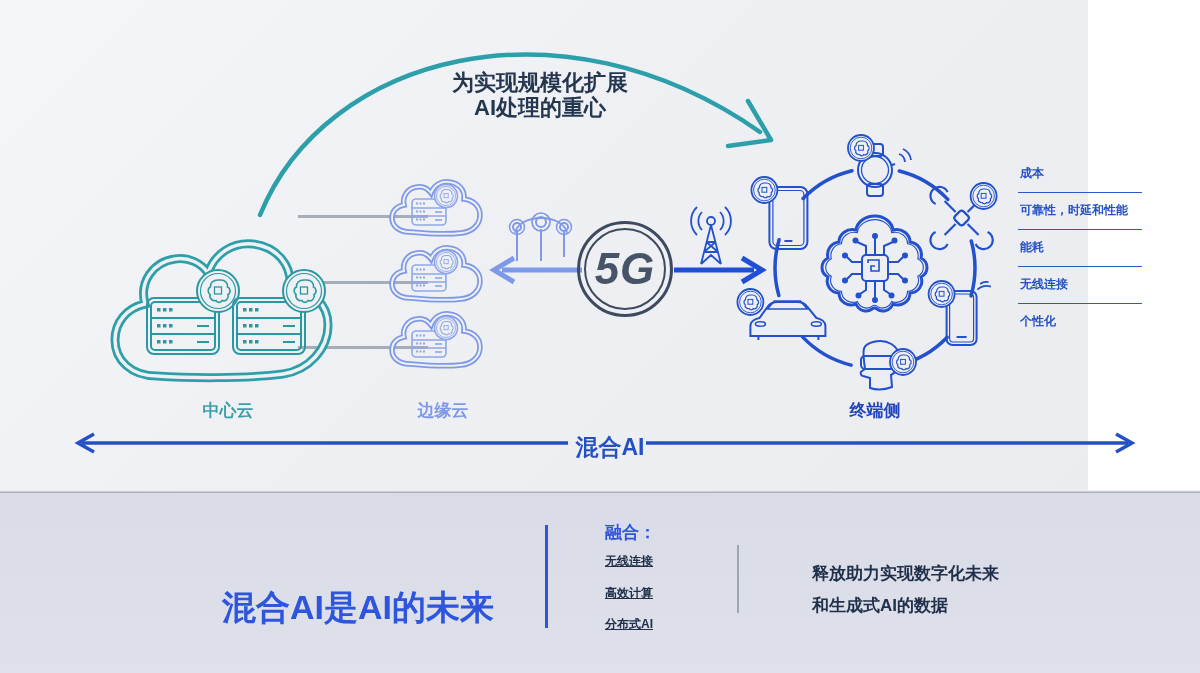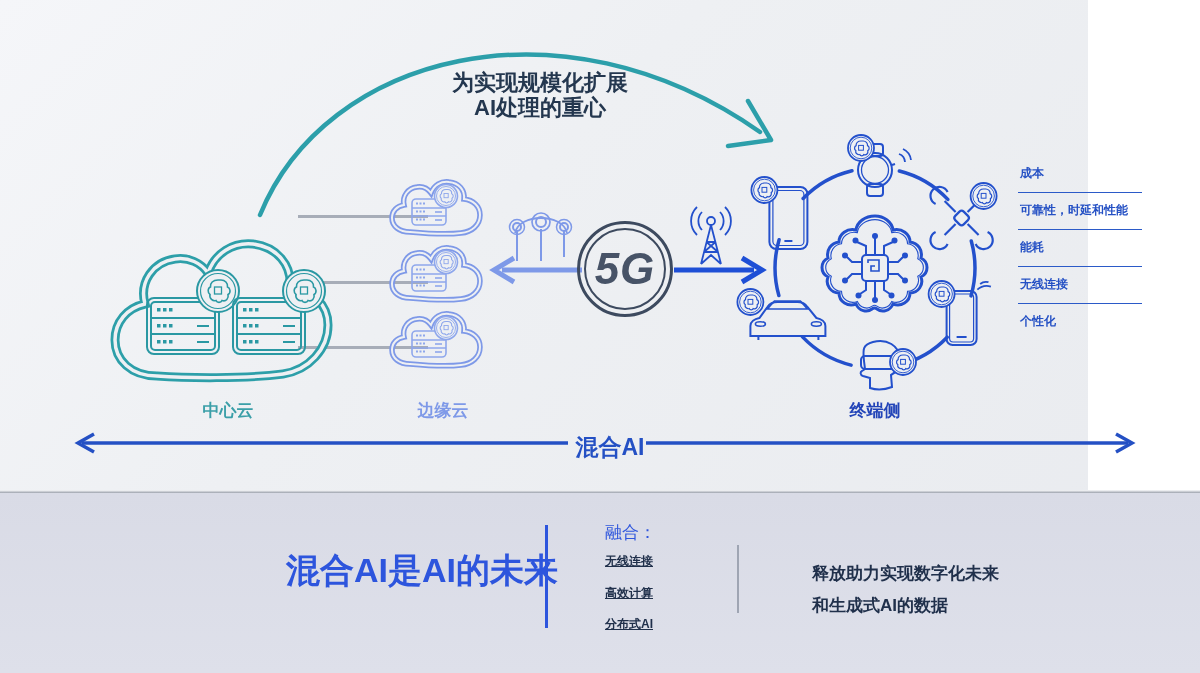"融合：" .fusion .head { font-weight: normal -> bold }
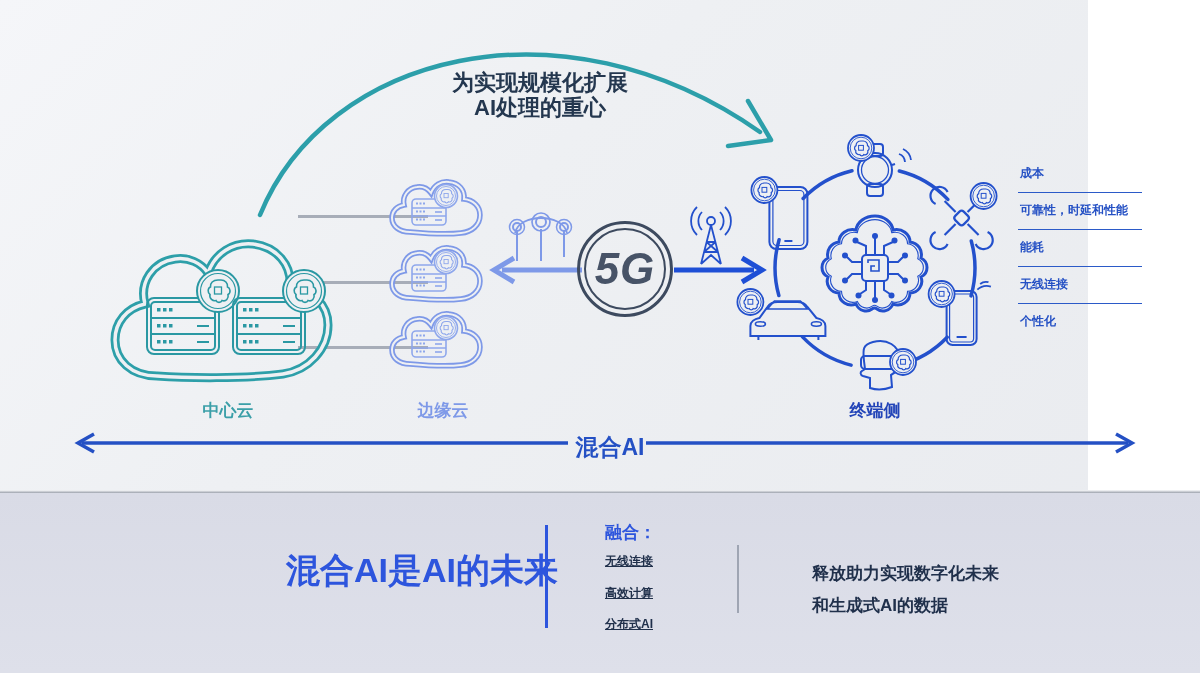"混合AI是AI的未来" .footer-title { text-align: right -> center; top: 548px -> 585px }
